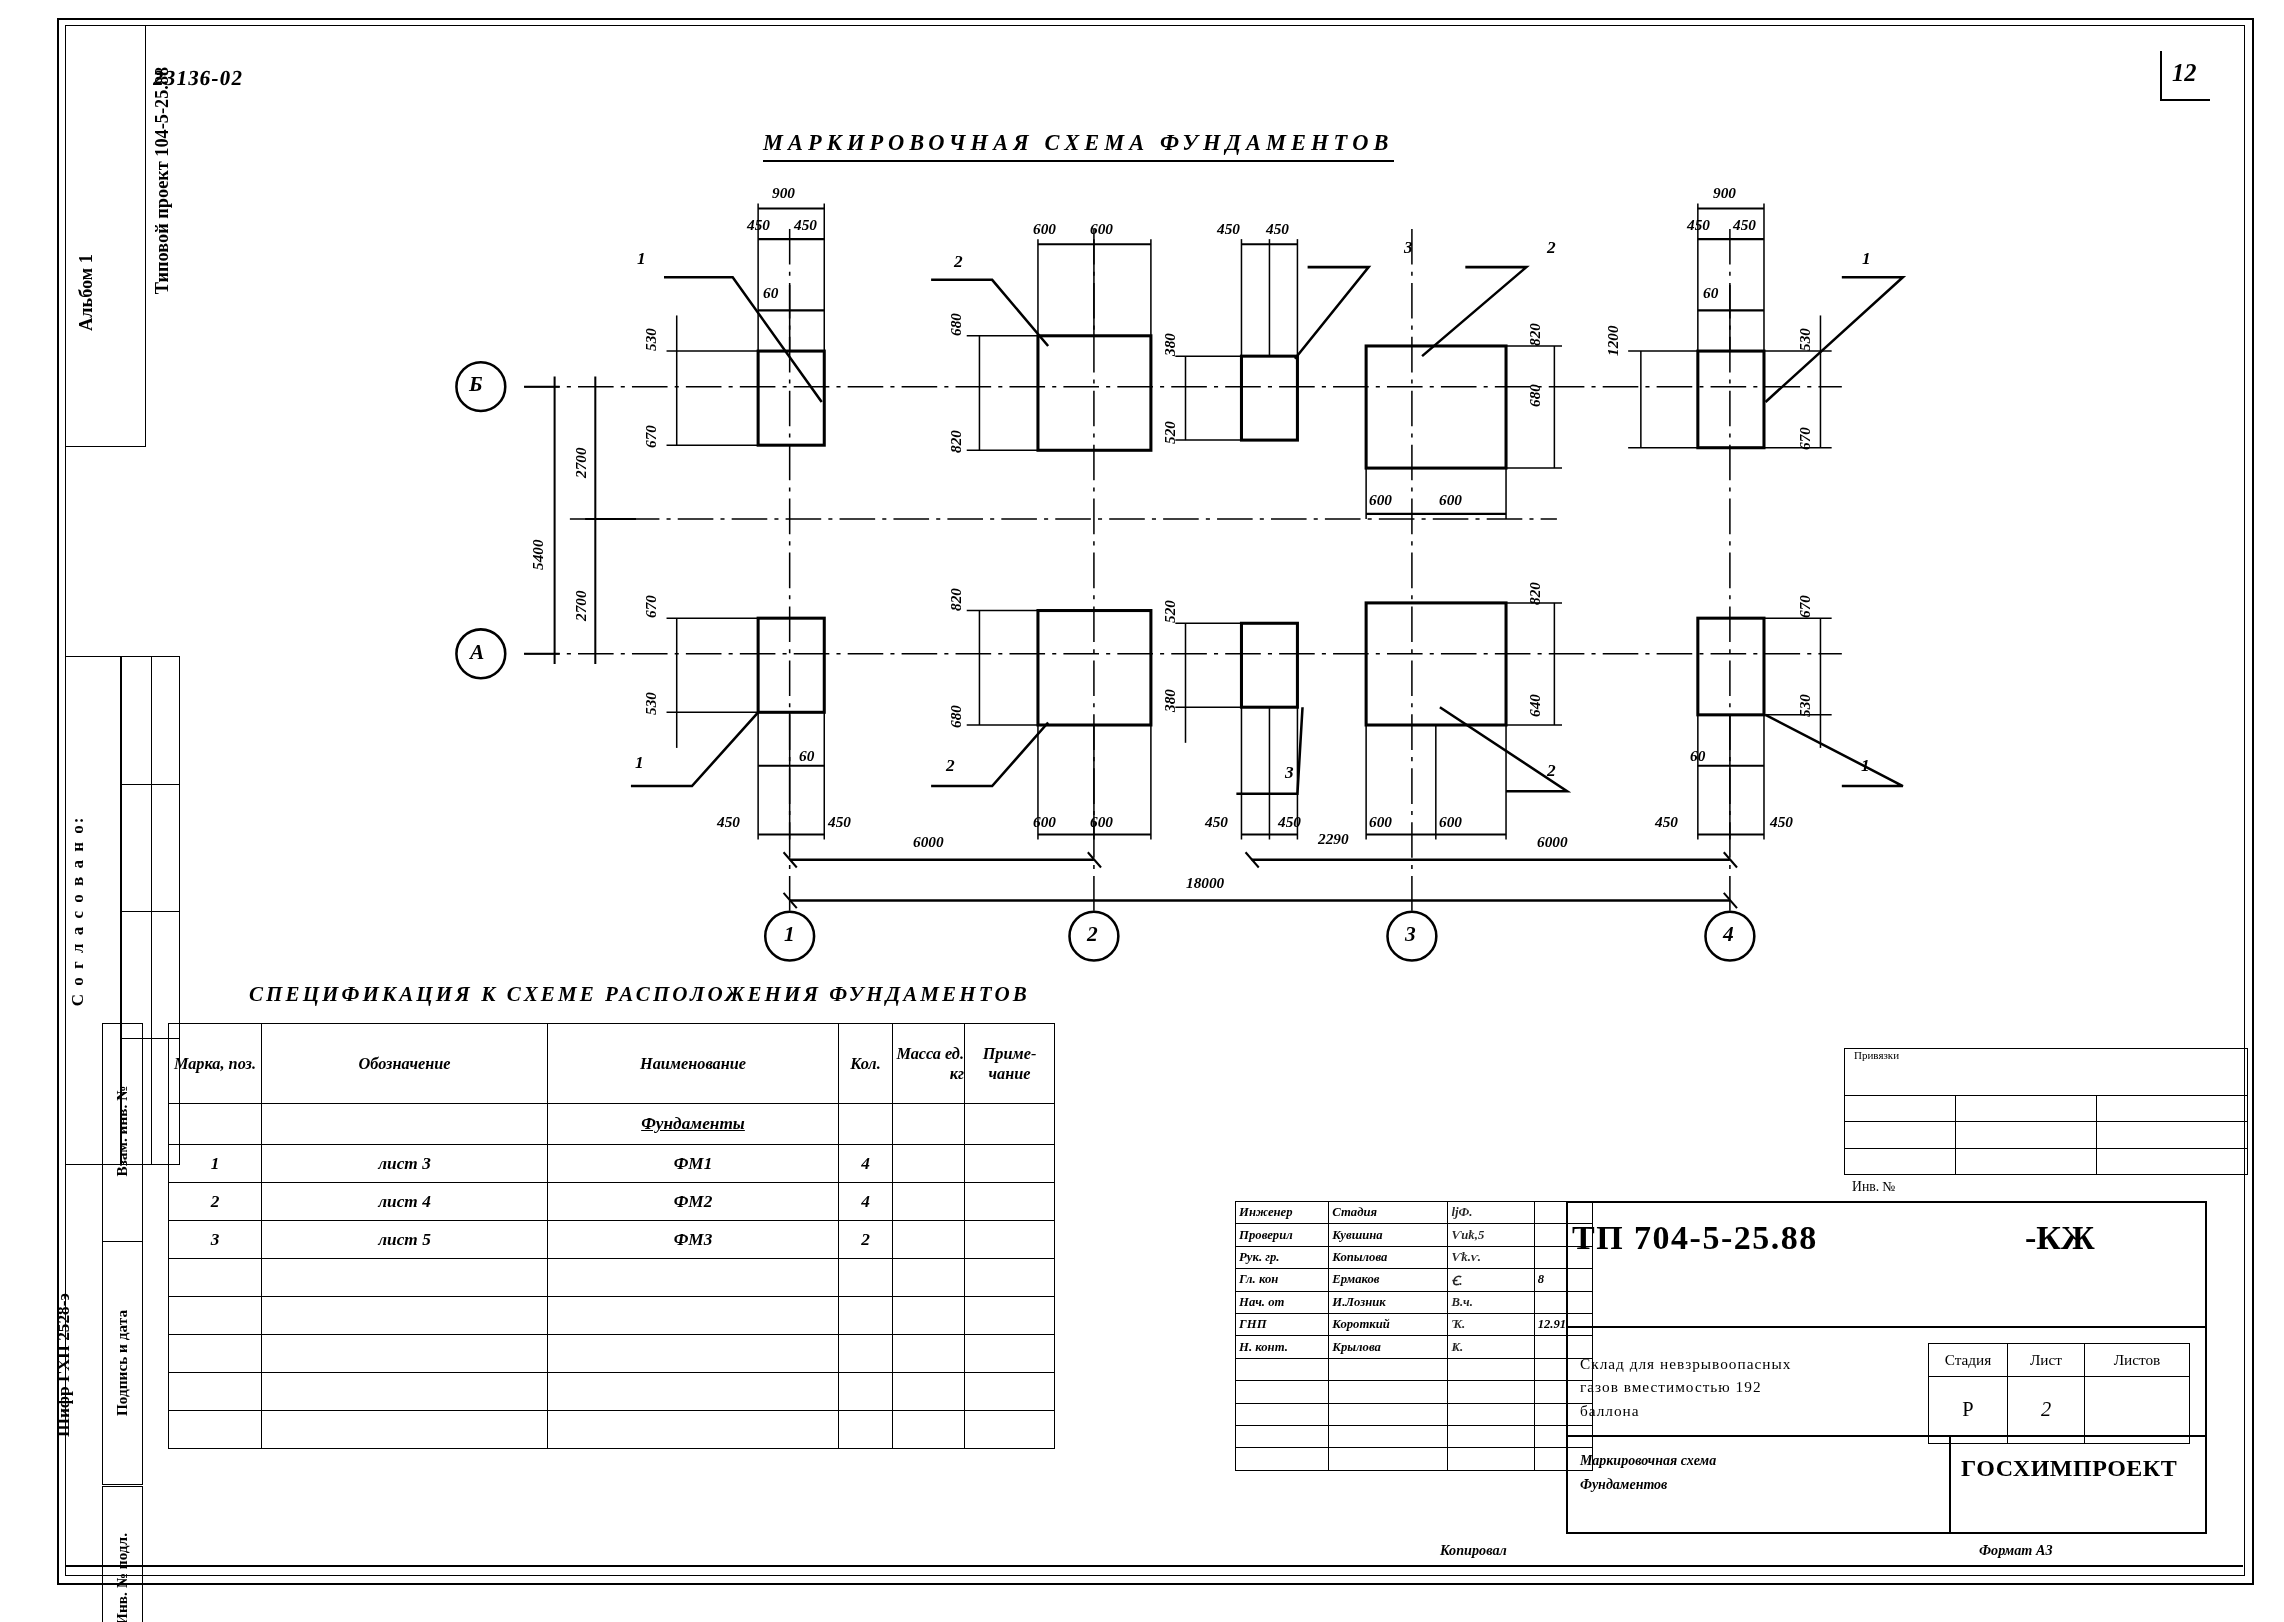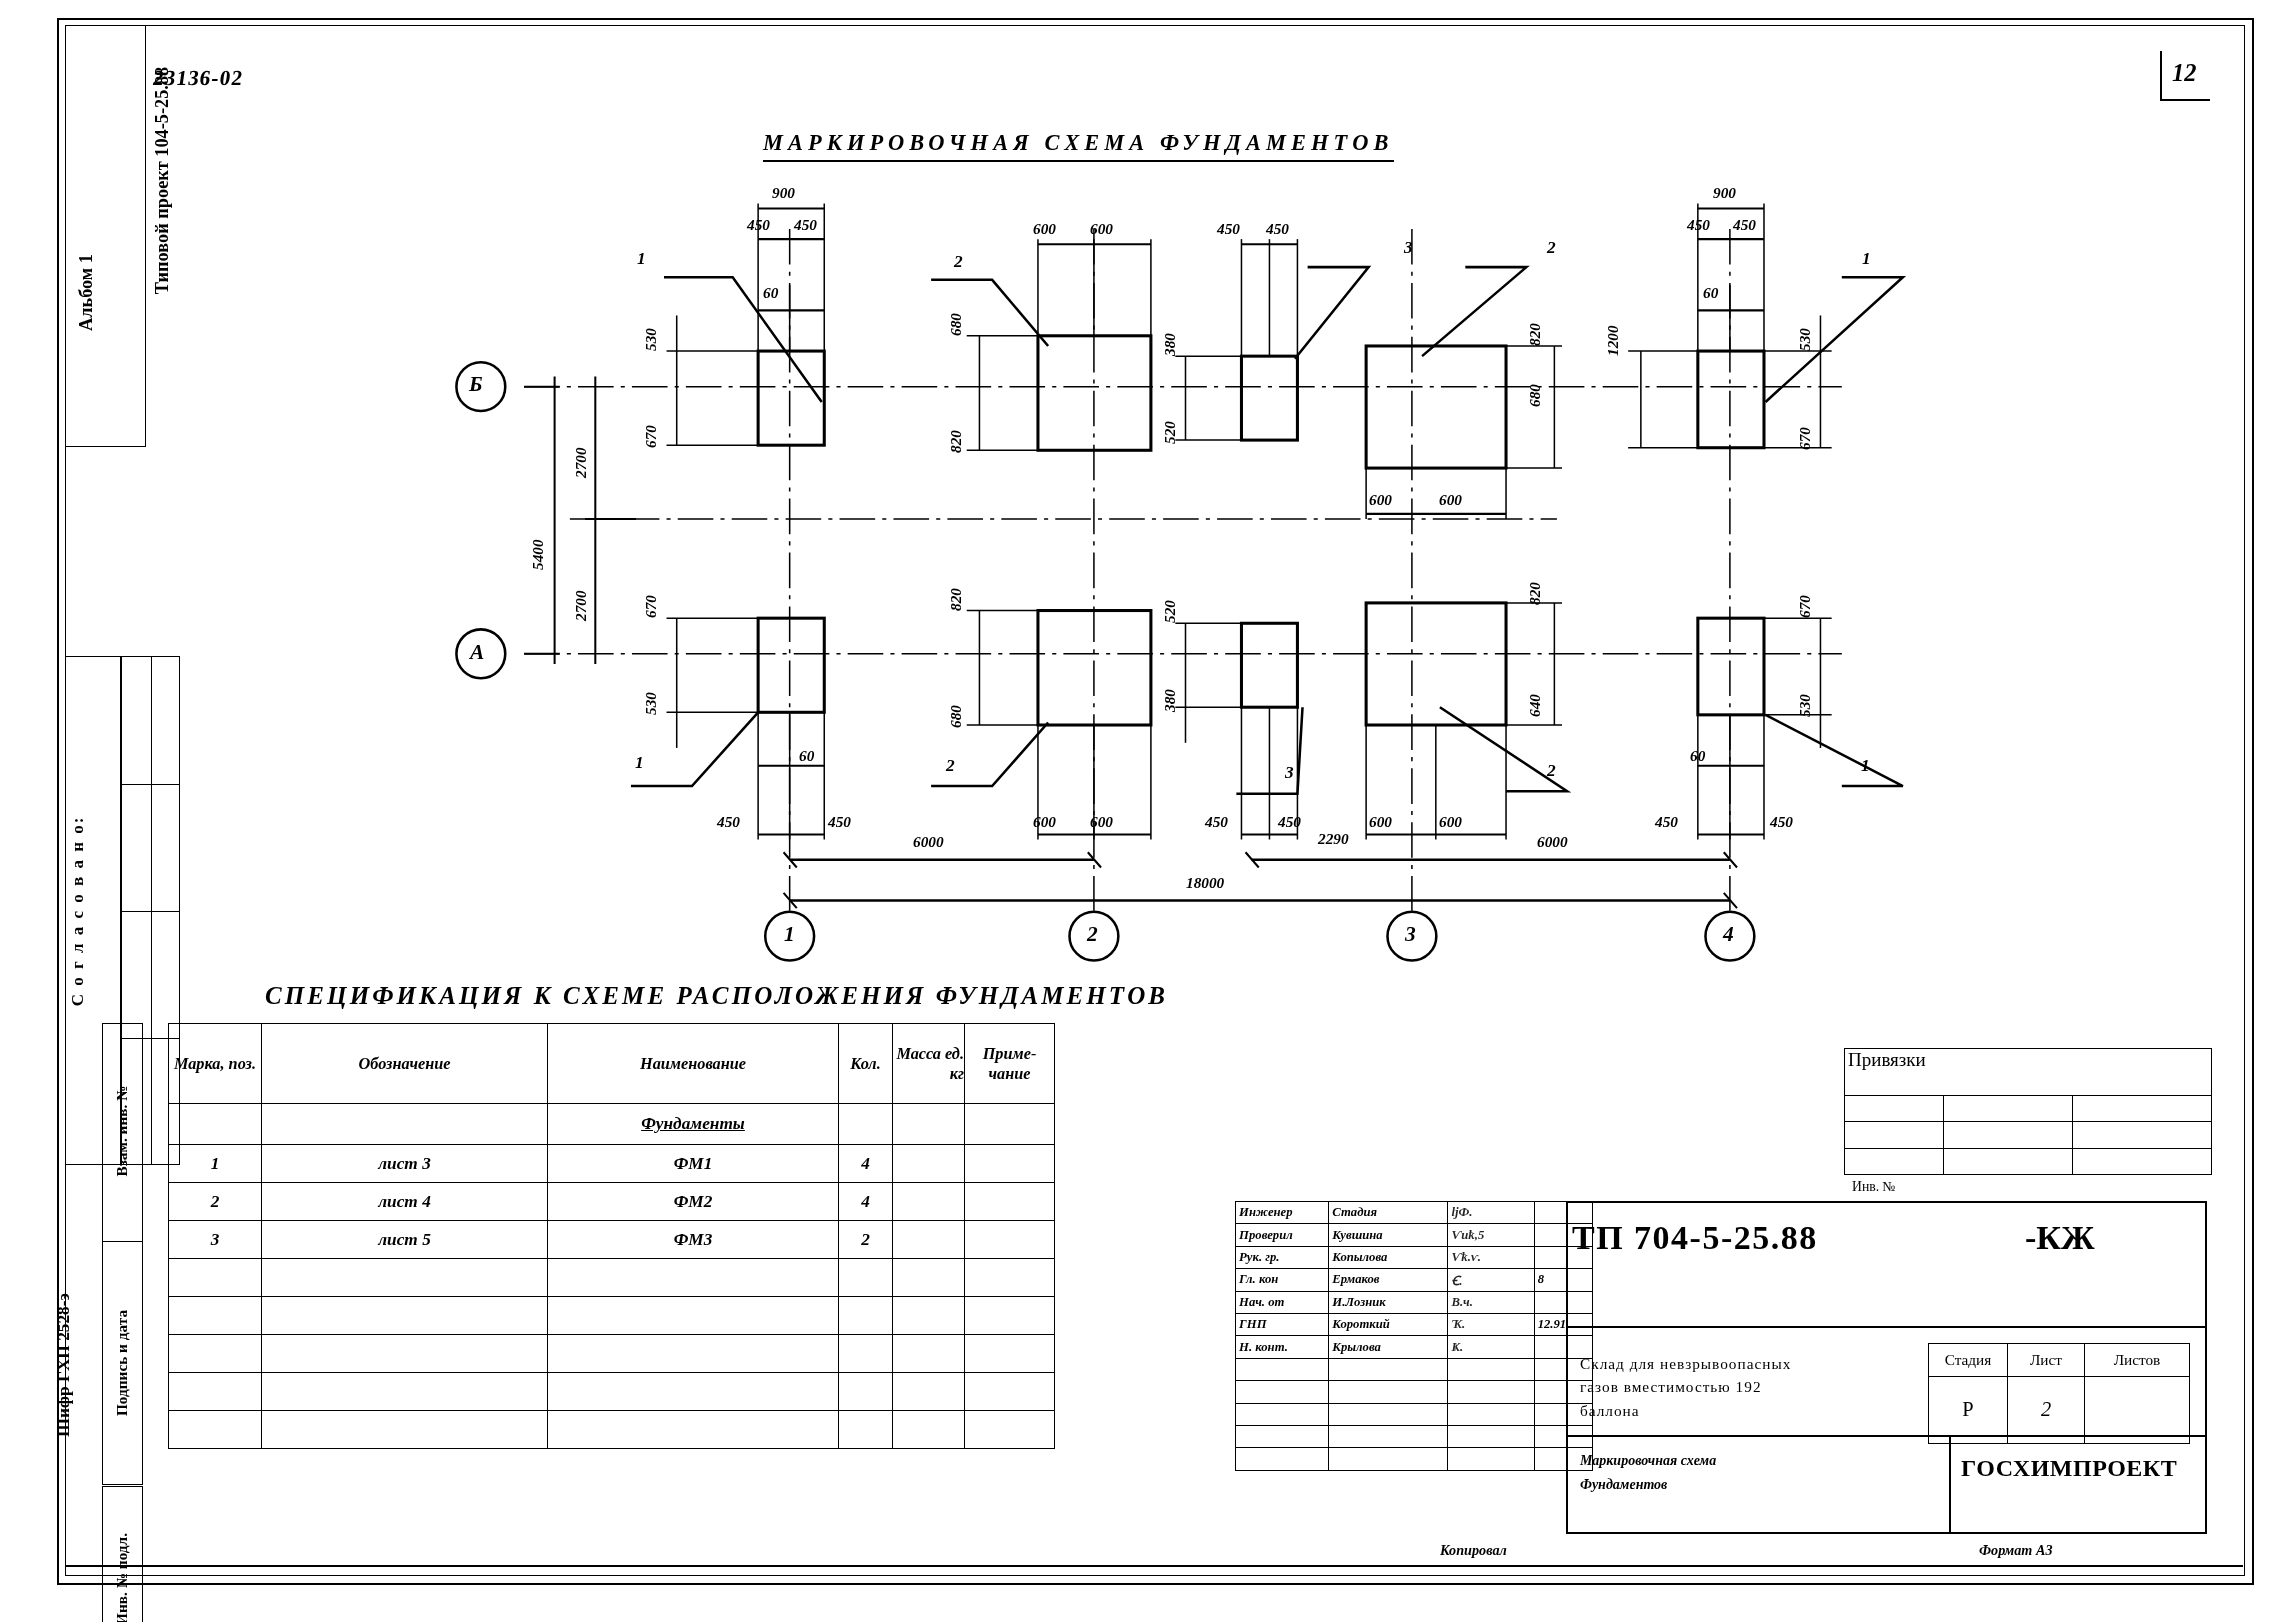"СПЕЦИФИКАЦИЯ К СХЕМЕ РАСПОЛОЖЕНИЯ" .spec-title { font-size: 25px -> 21px; left: 265px -> 249px }
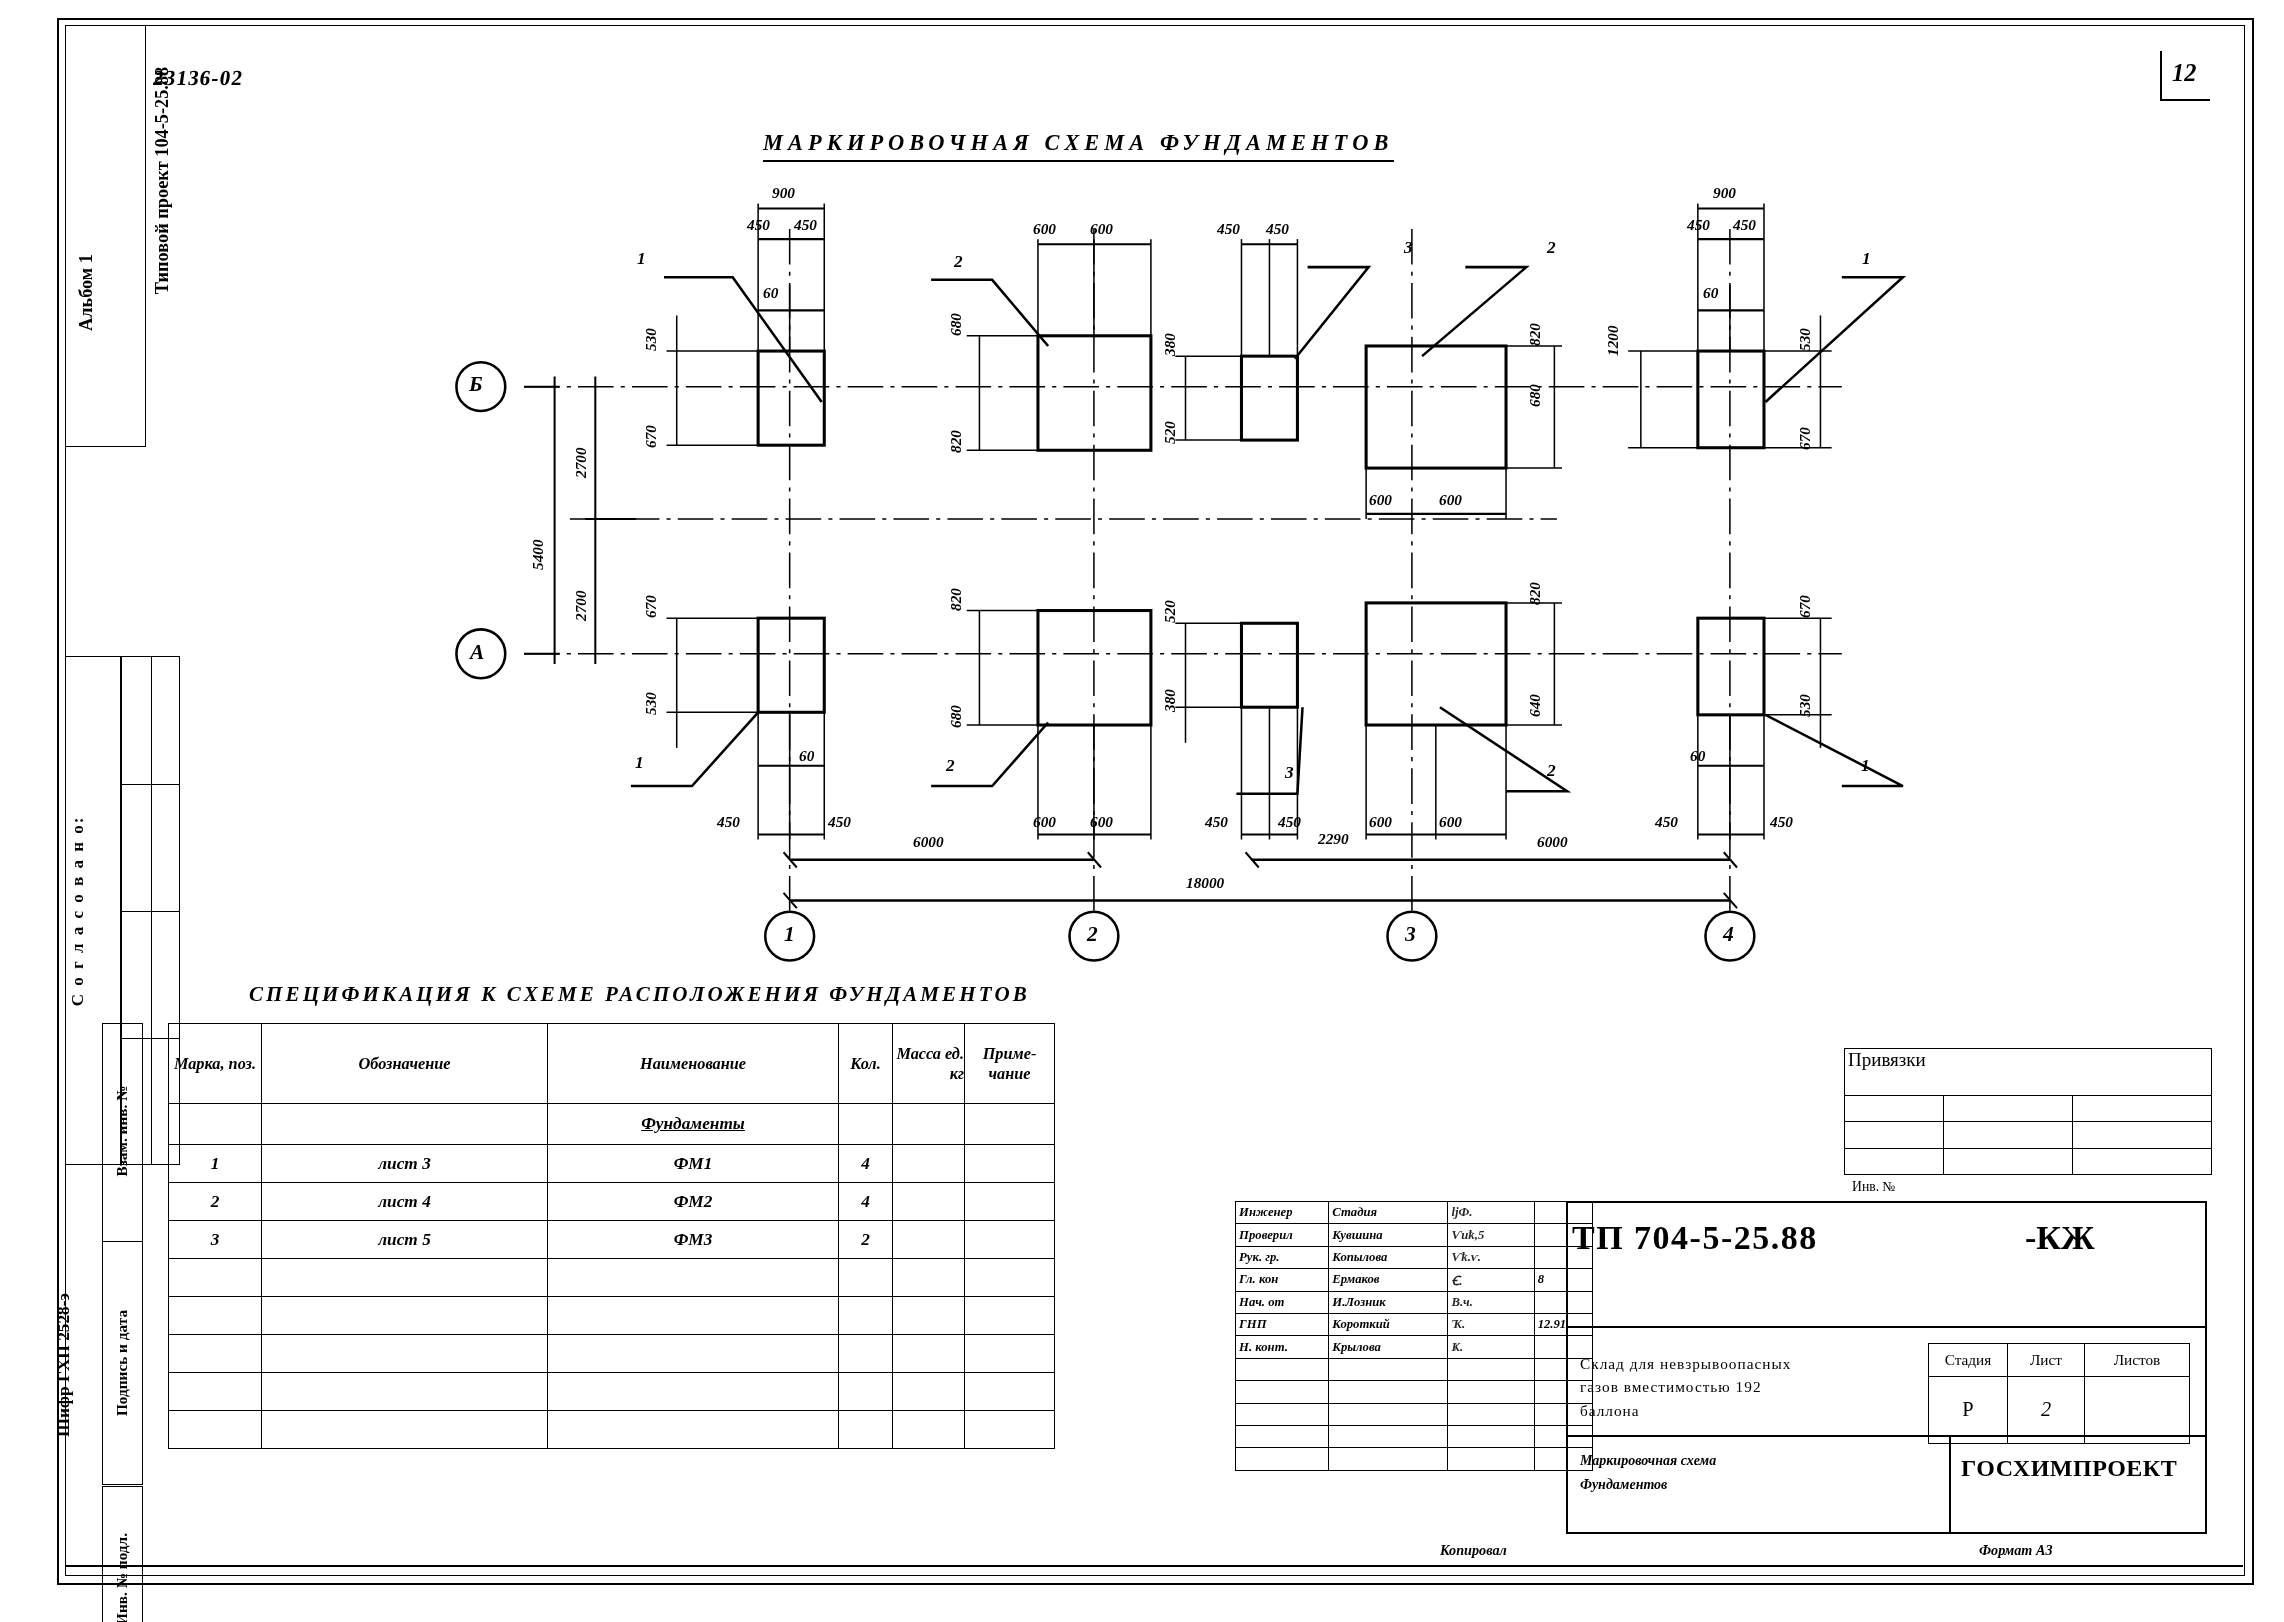"Привязки" .priv td { font-size: 19px -> 11px; padding: 0 3px -> 0 9px }
